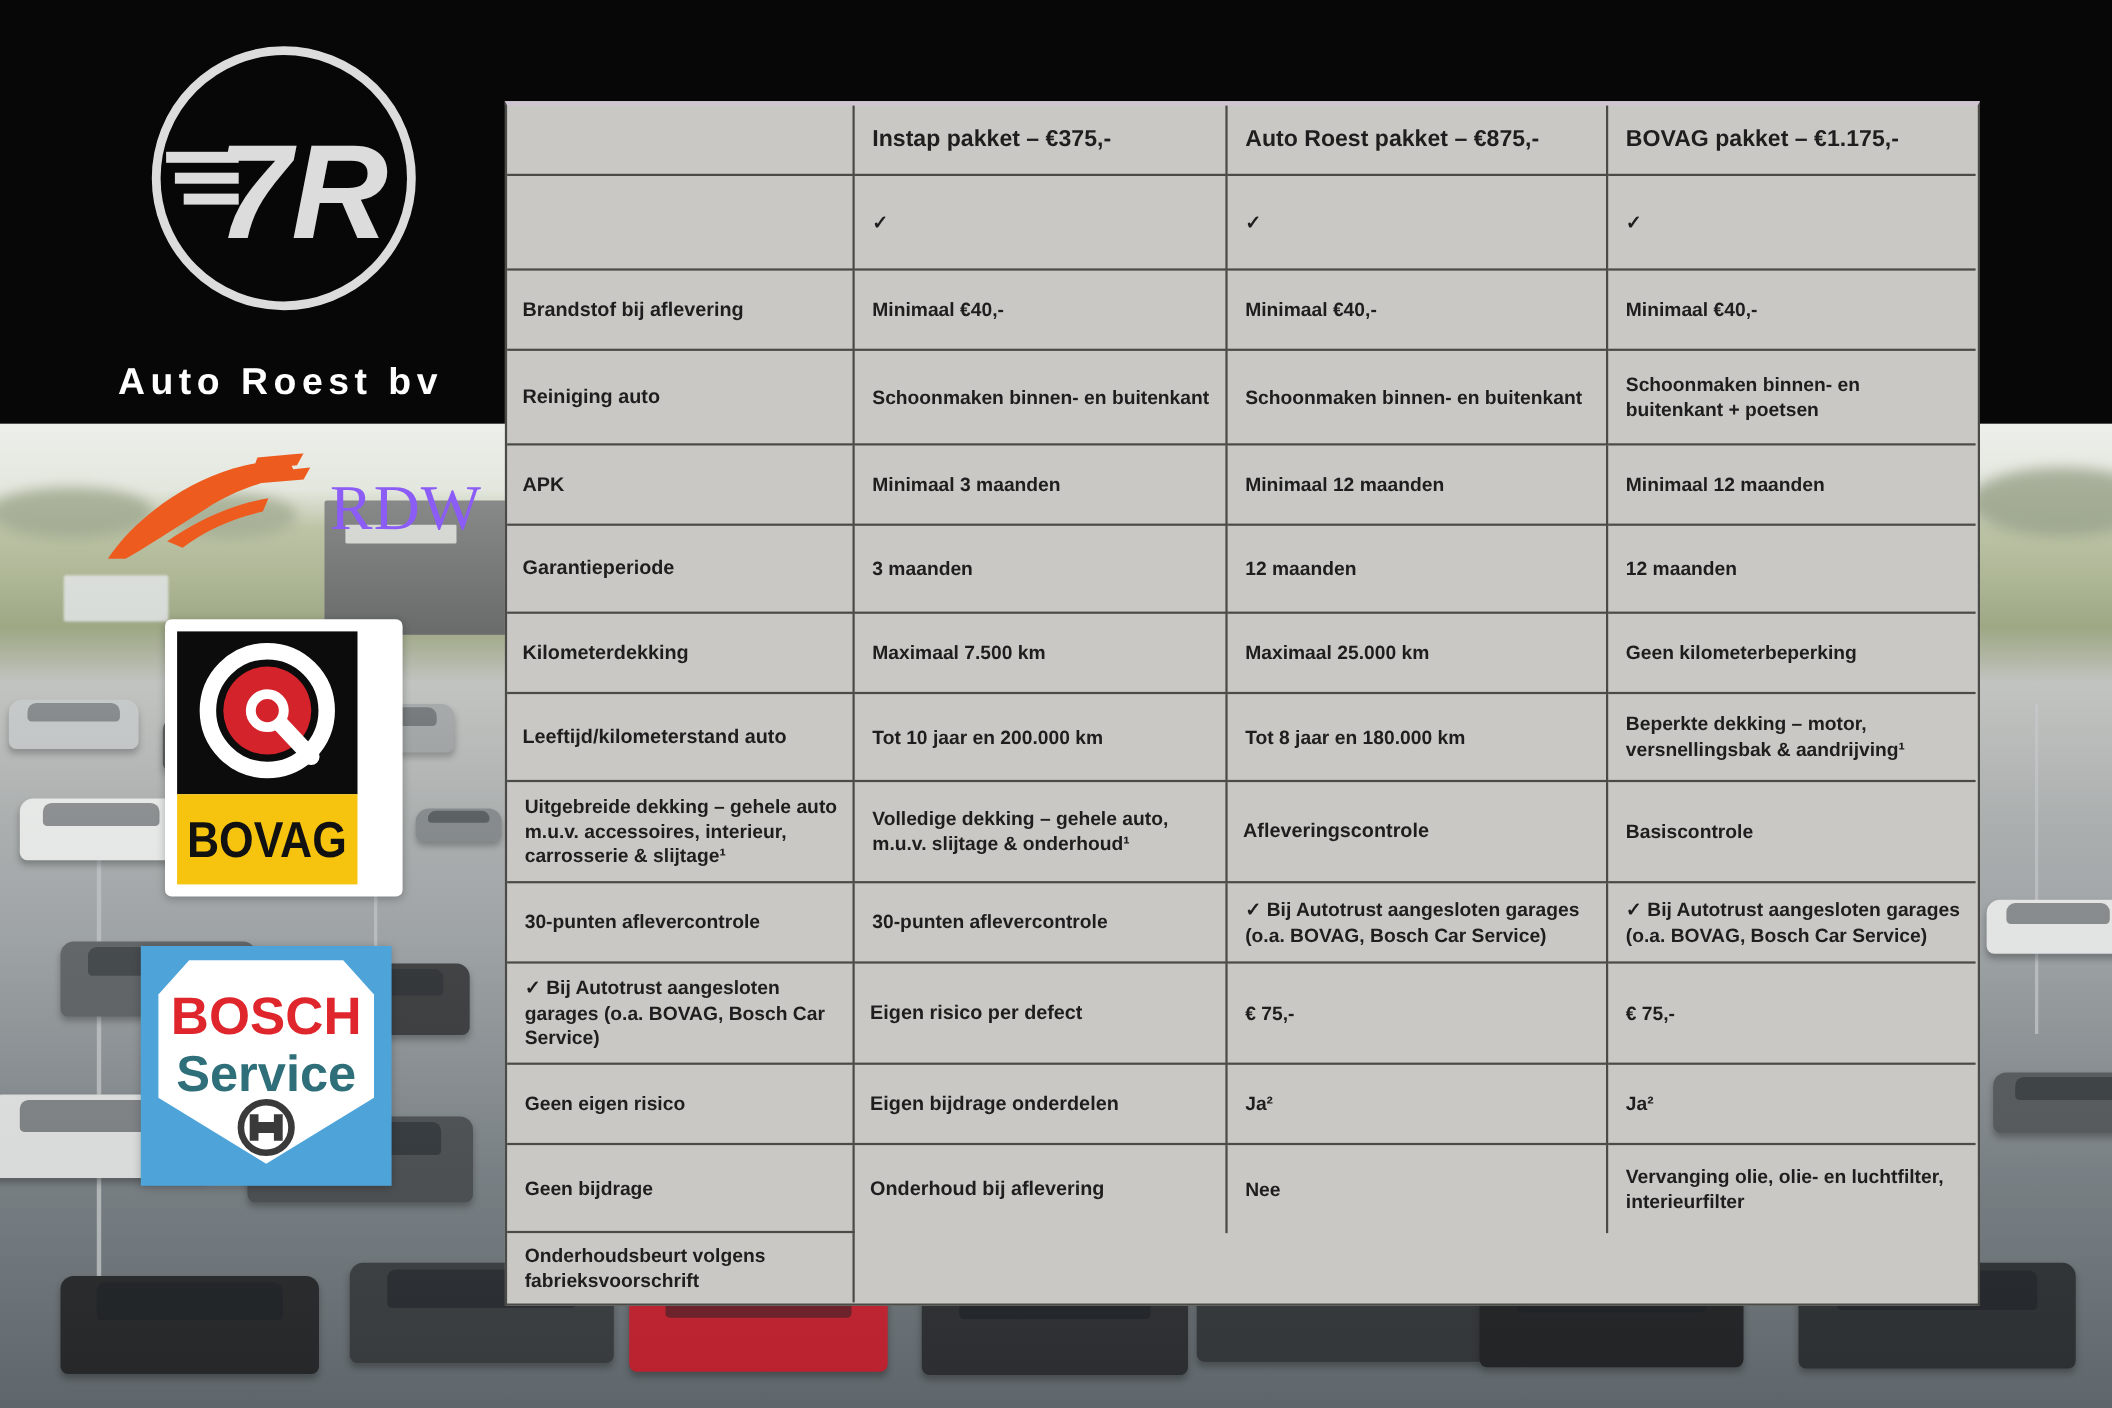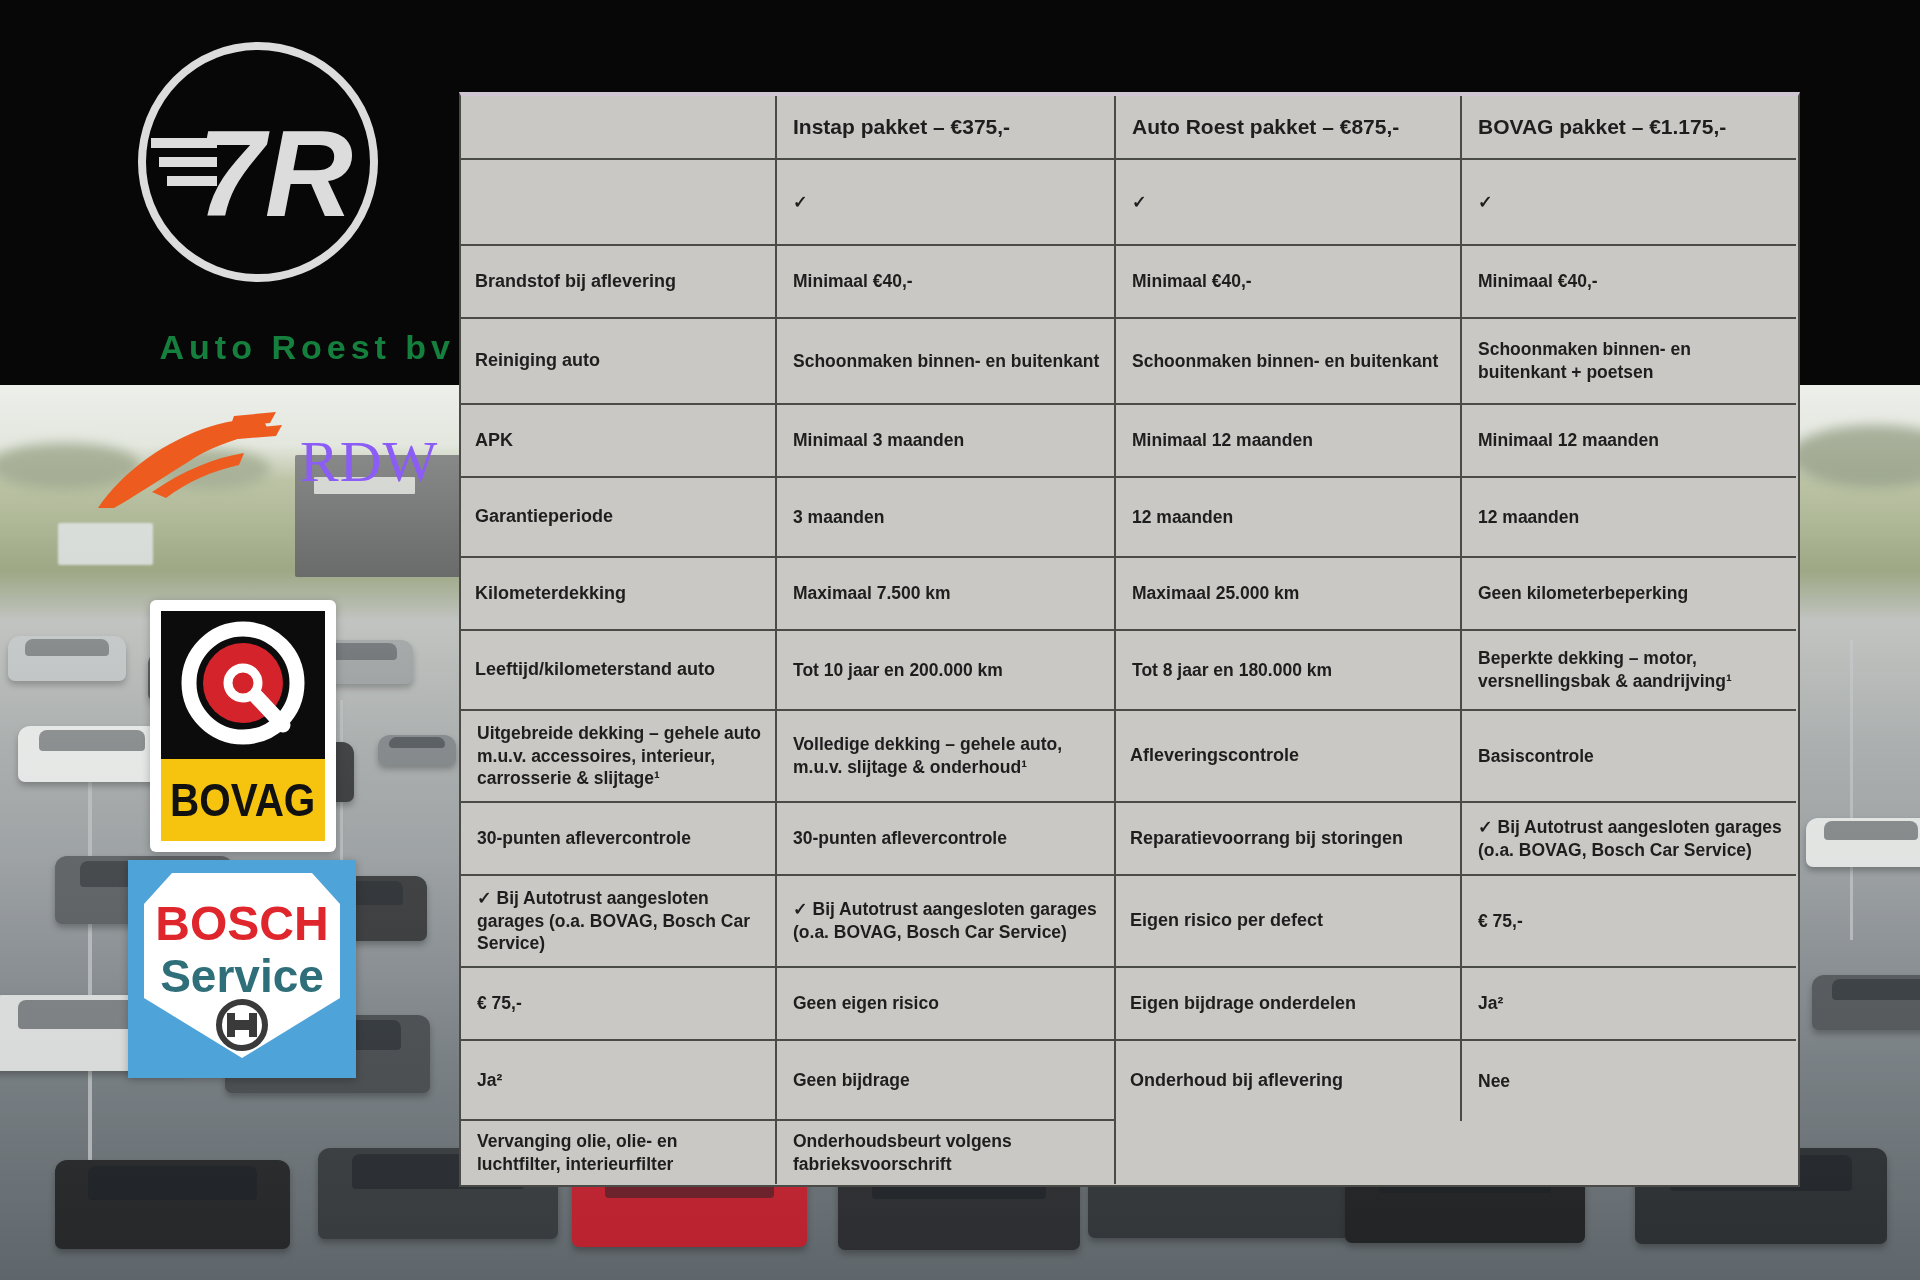"Auto Roest bv" .ar-name { color: #15803d -> #ffffff; text-align: right -> center }
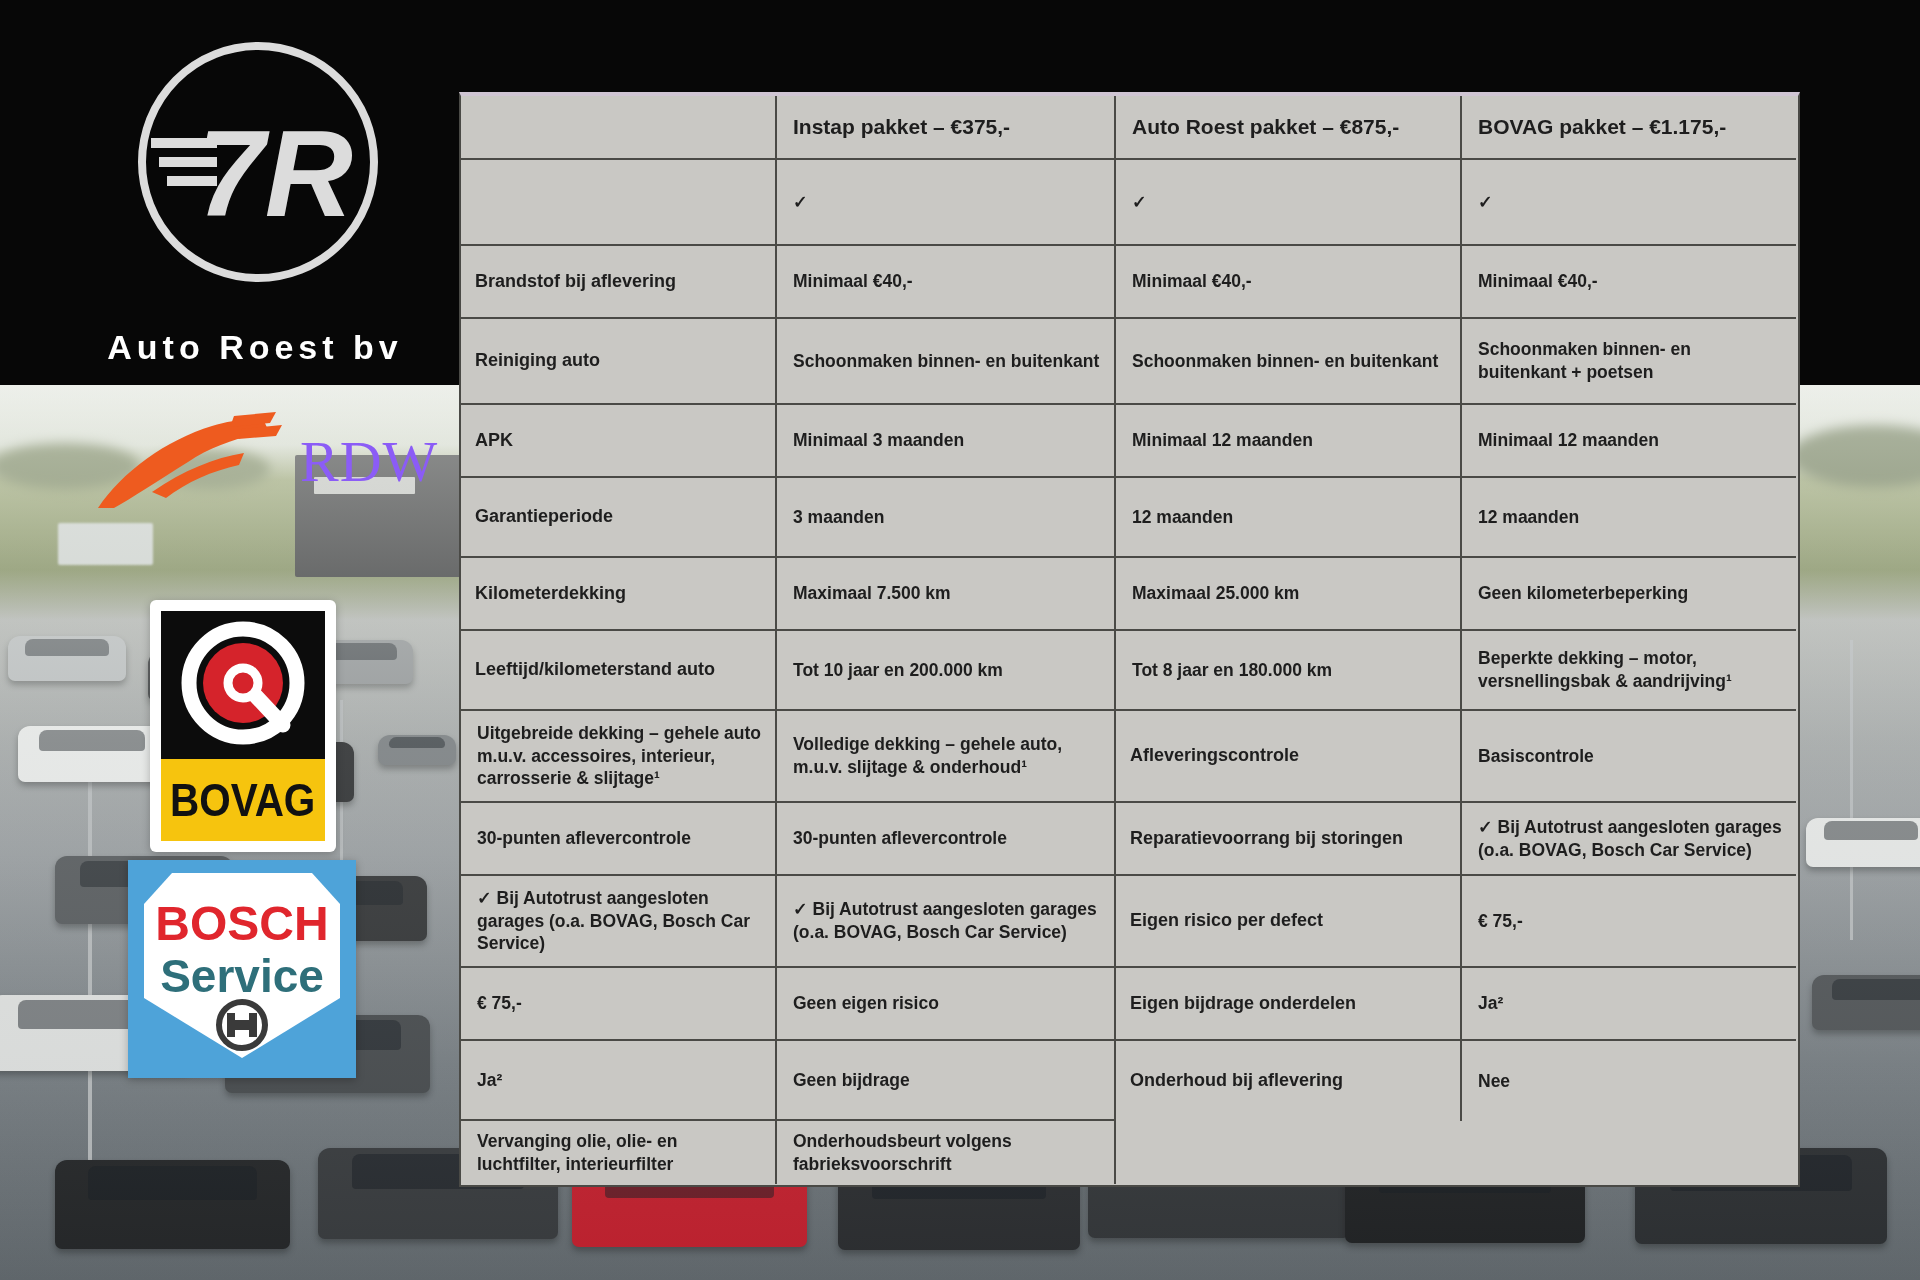"BOVAG" .bovag { margin-top: 37px -> none; width: 186px -> 216px }
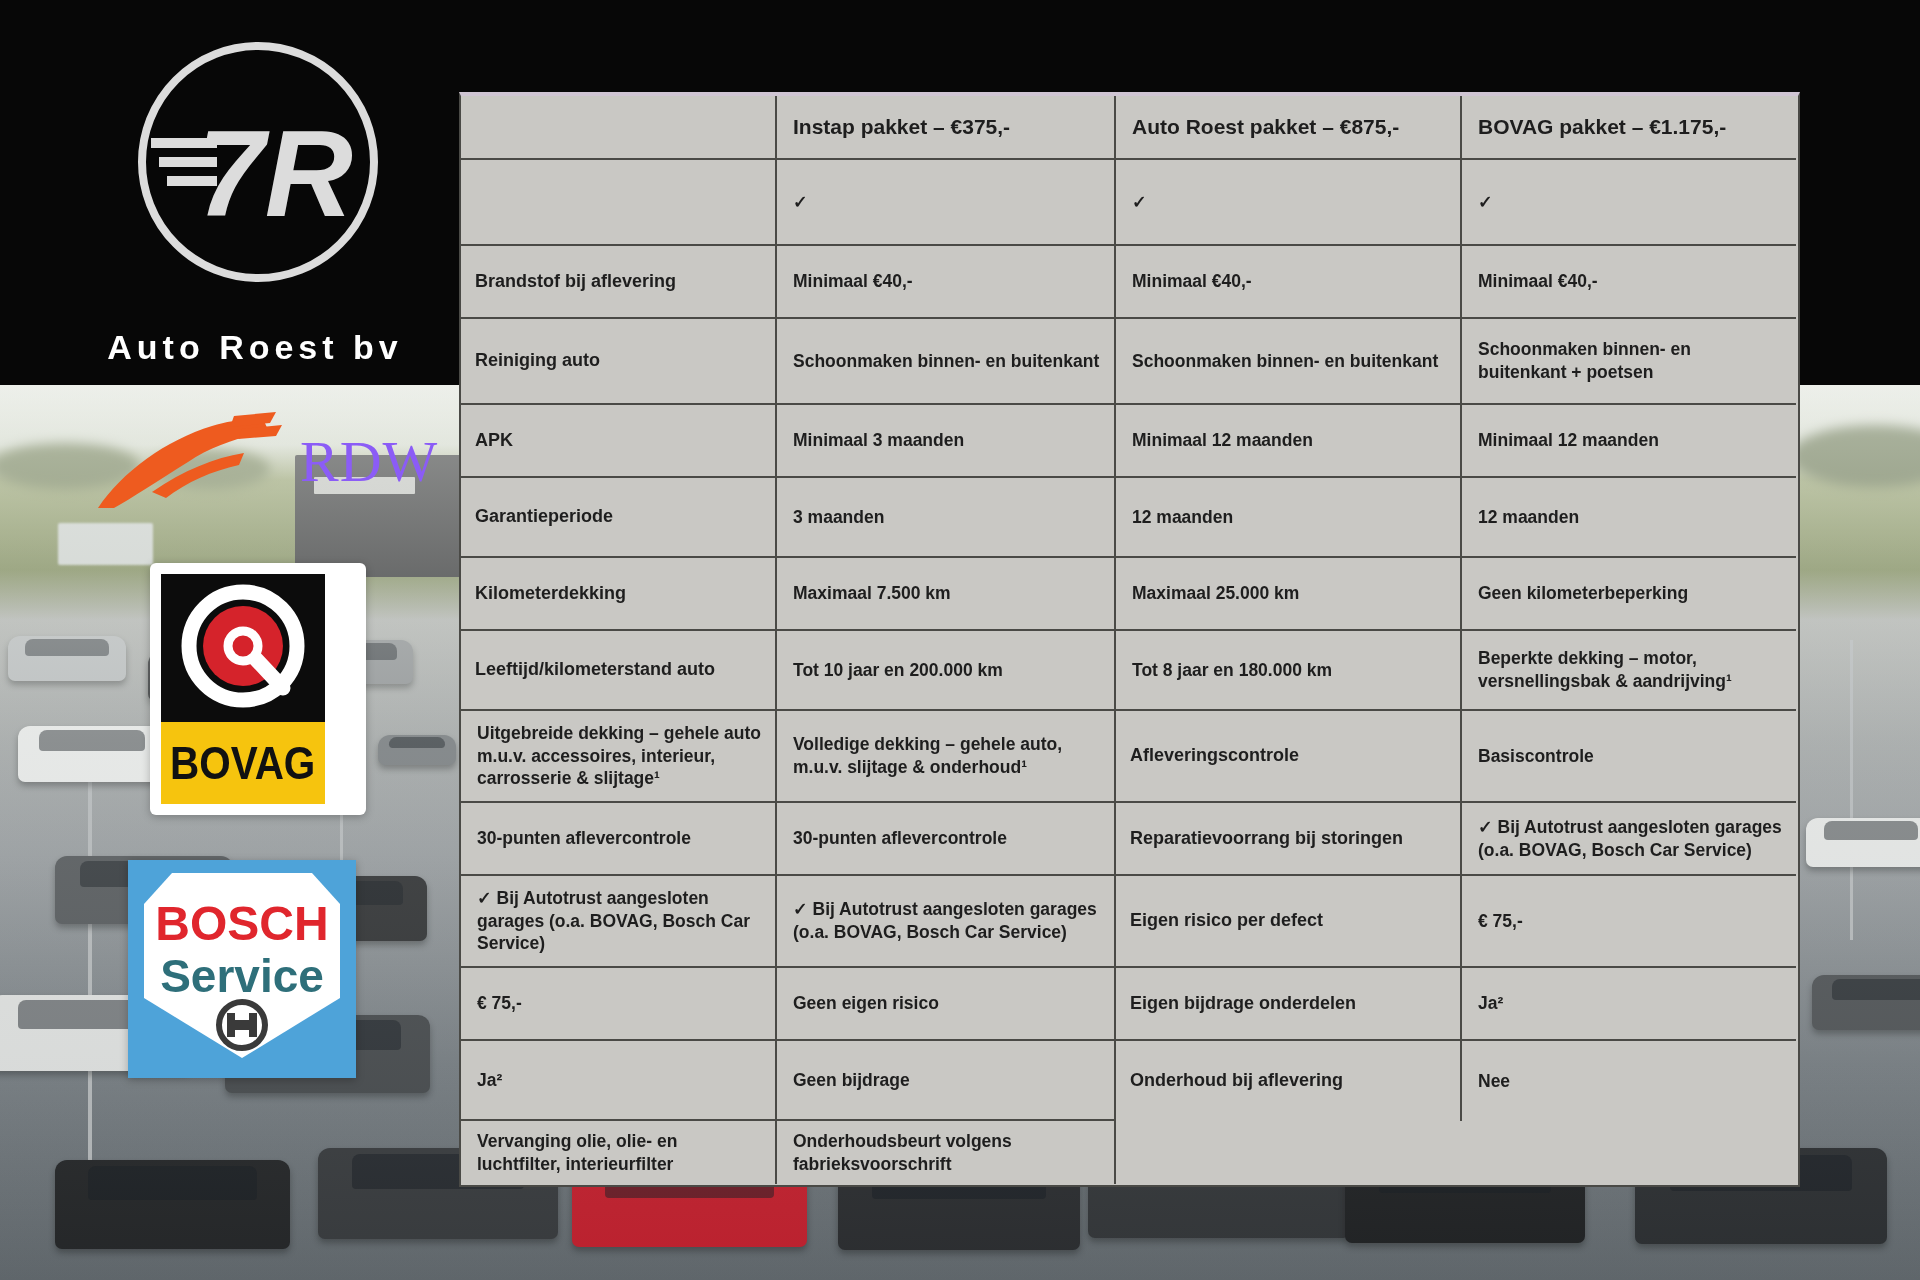"Reparatievoorrang bij storingen" div.cell { html: <div>Reparatievoorrang bij storingen</div> -> none }
